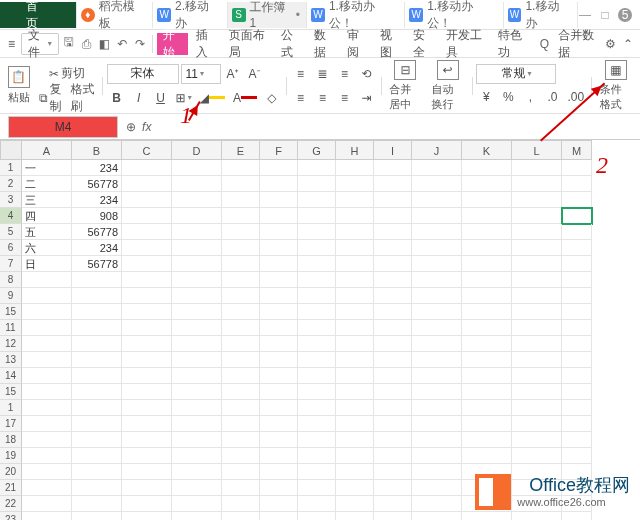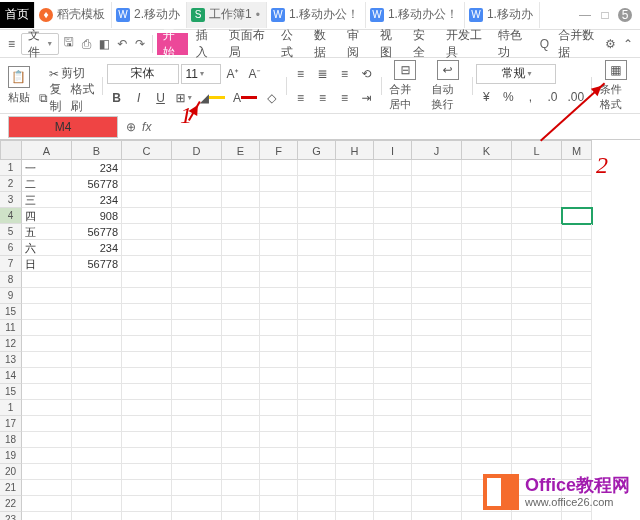"首页" .tab.home { background: #000000 -> #14532d; padding: 0 5px -> 0 26px }
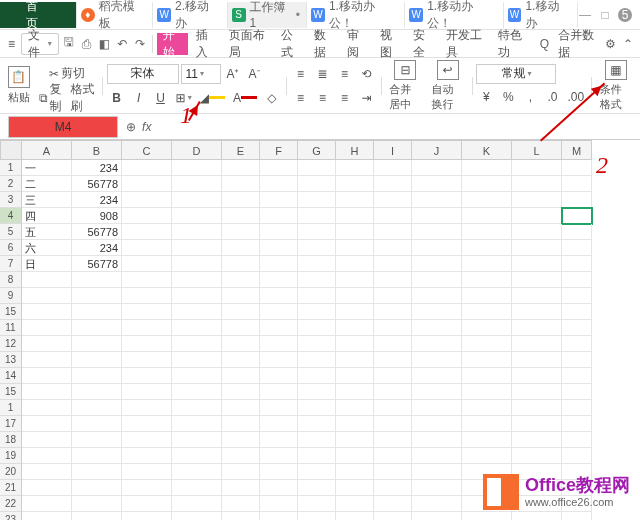"Office教程网" .wmt1 { color: #a21caf -> #0c4a6e; font-weight: bold -> normal; margin-left: none -> 12px }
